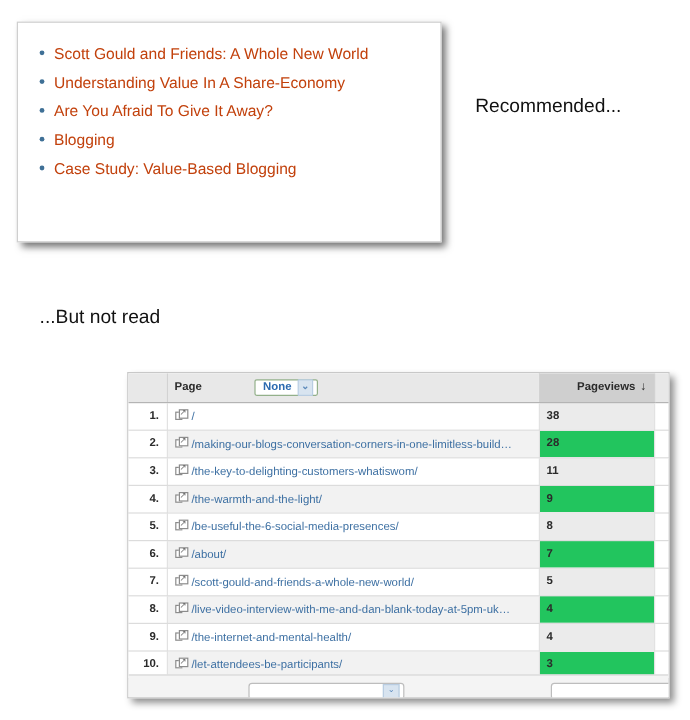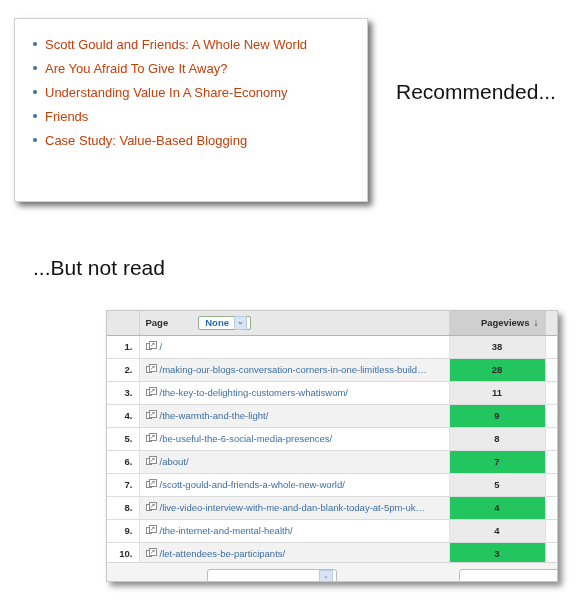"Are You Afraid To Give" li { order: before "Understanding Value In A Share-Economy" -> after "Understanding Value In A Share-Economy" }
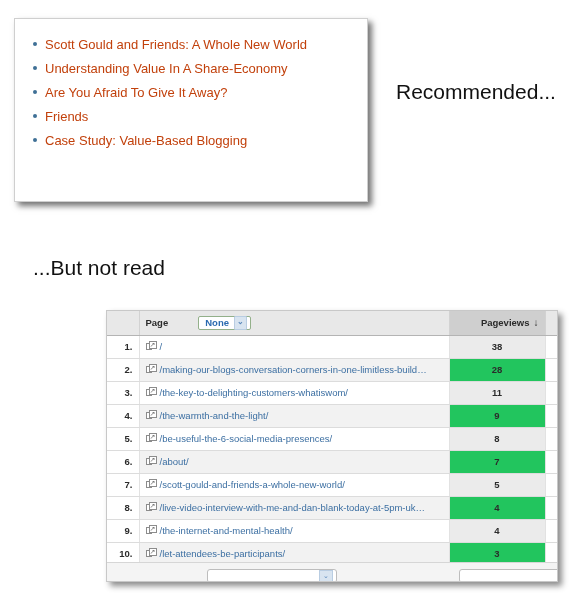"Recommended..." .callout { font-size: 21px -> 16px }
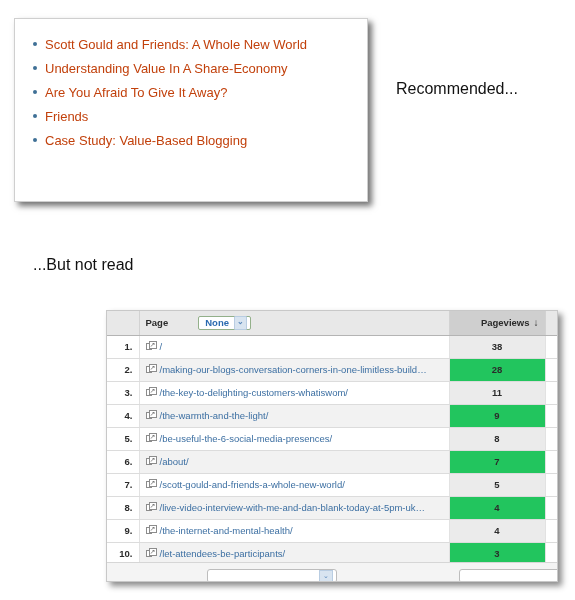"Friends" span.link-text { text: Friends -> Blogging }
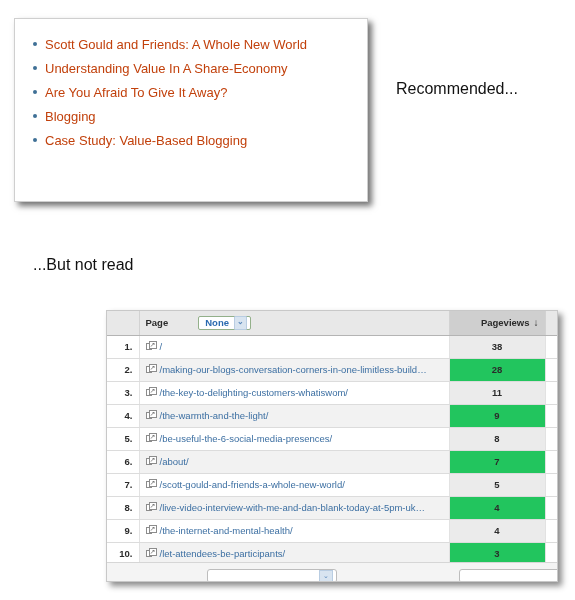"Page" .th-page-label { margin-right: 30px -> 44px }
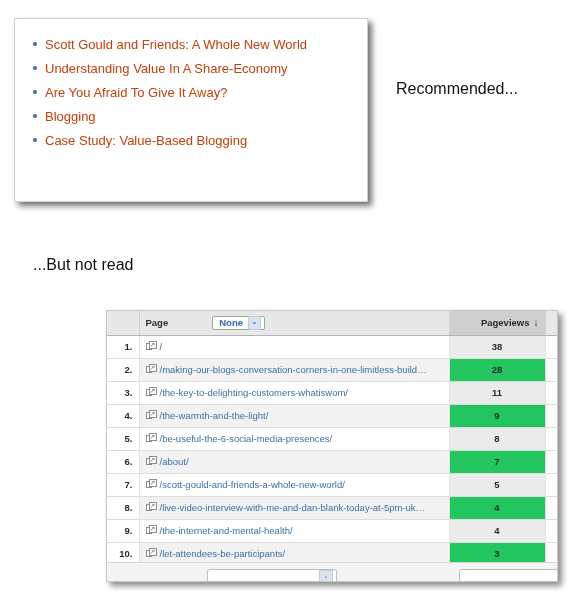"38" table.ga tbody td.td-views { text-align: center -> left }
